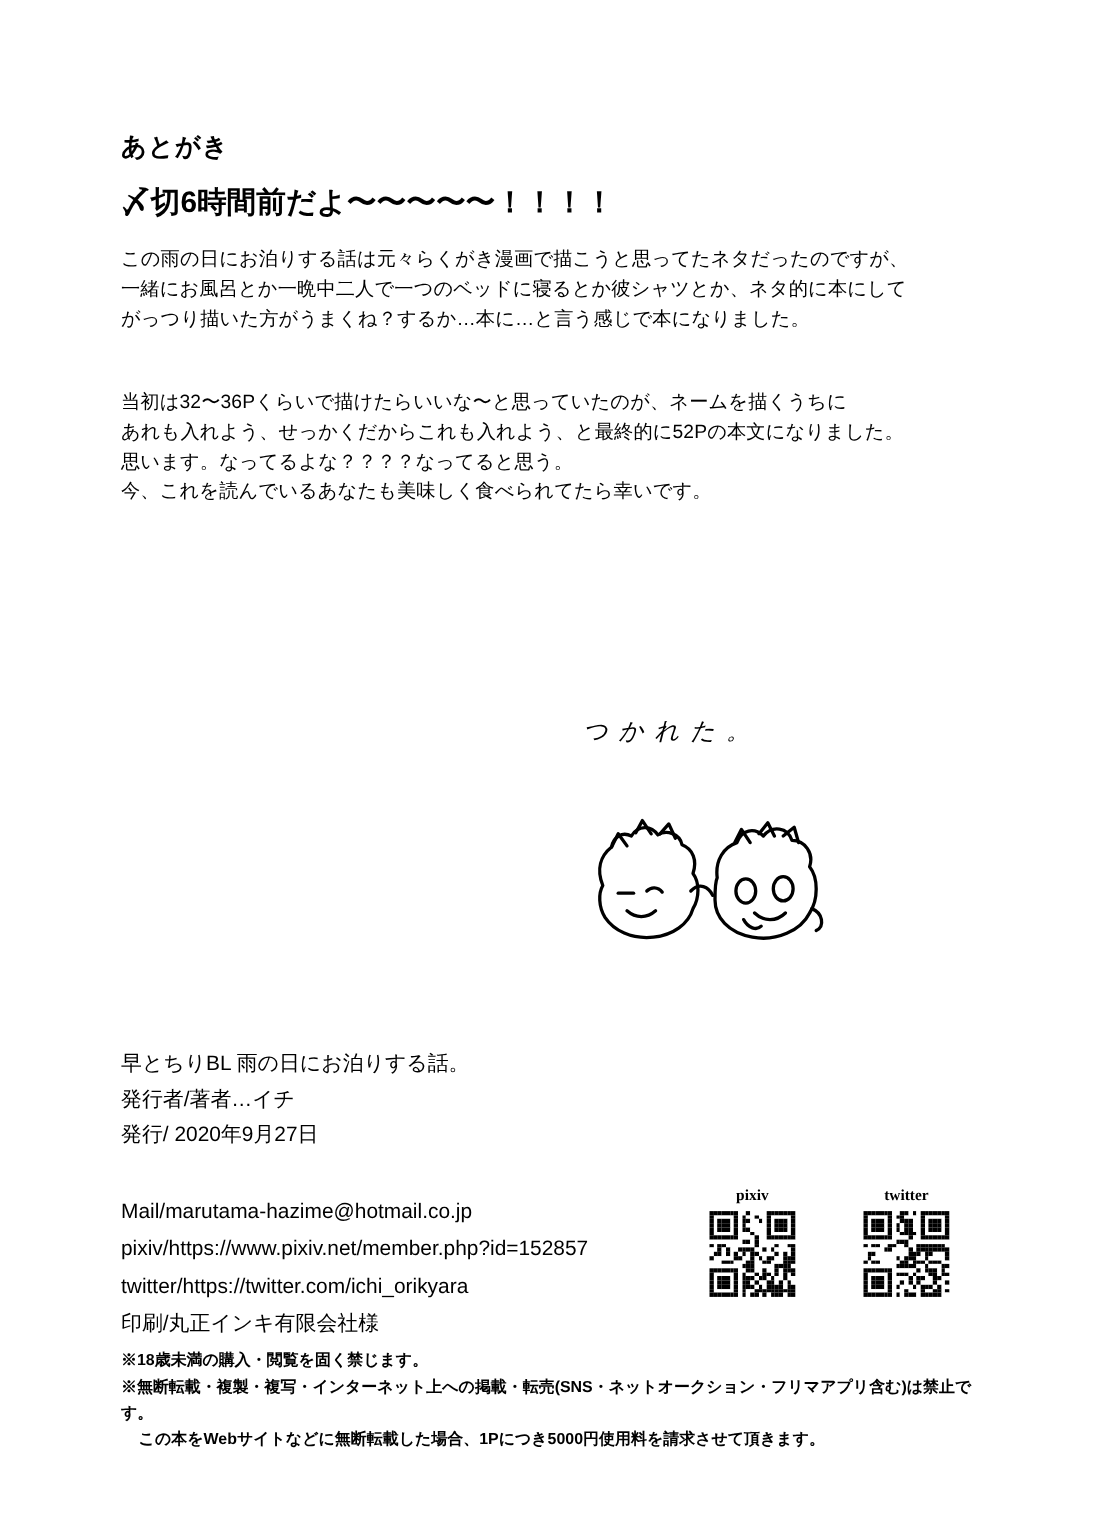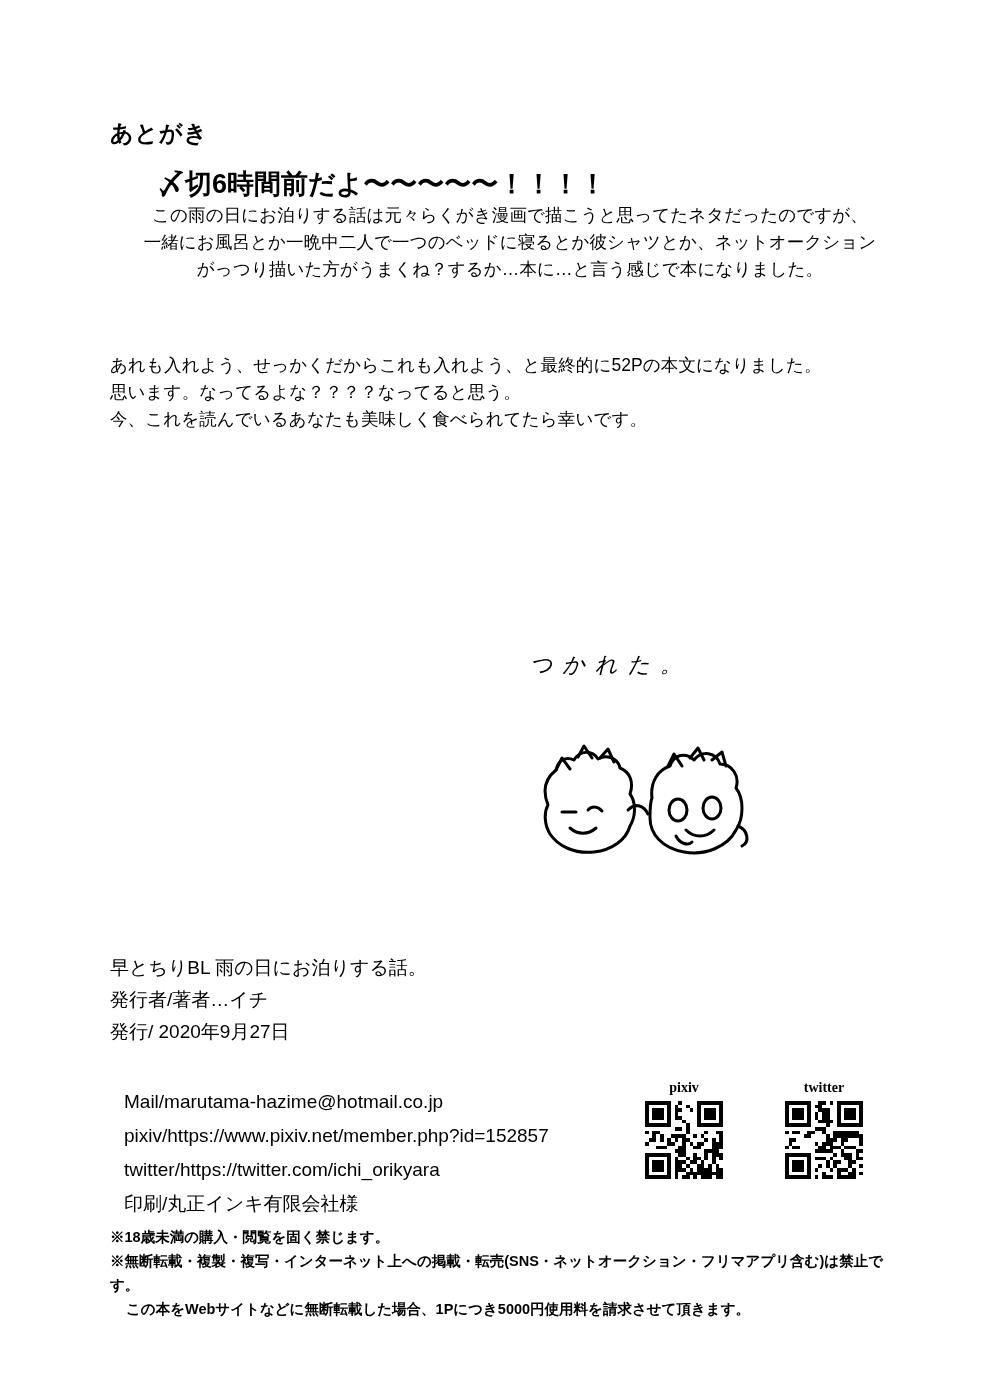"〆切6時間前だよ〜〜〜〜〜！！！！" .afterword-title { margin-left: 48px -> none }
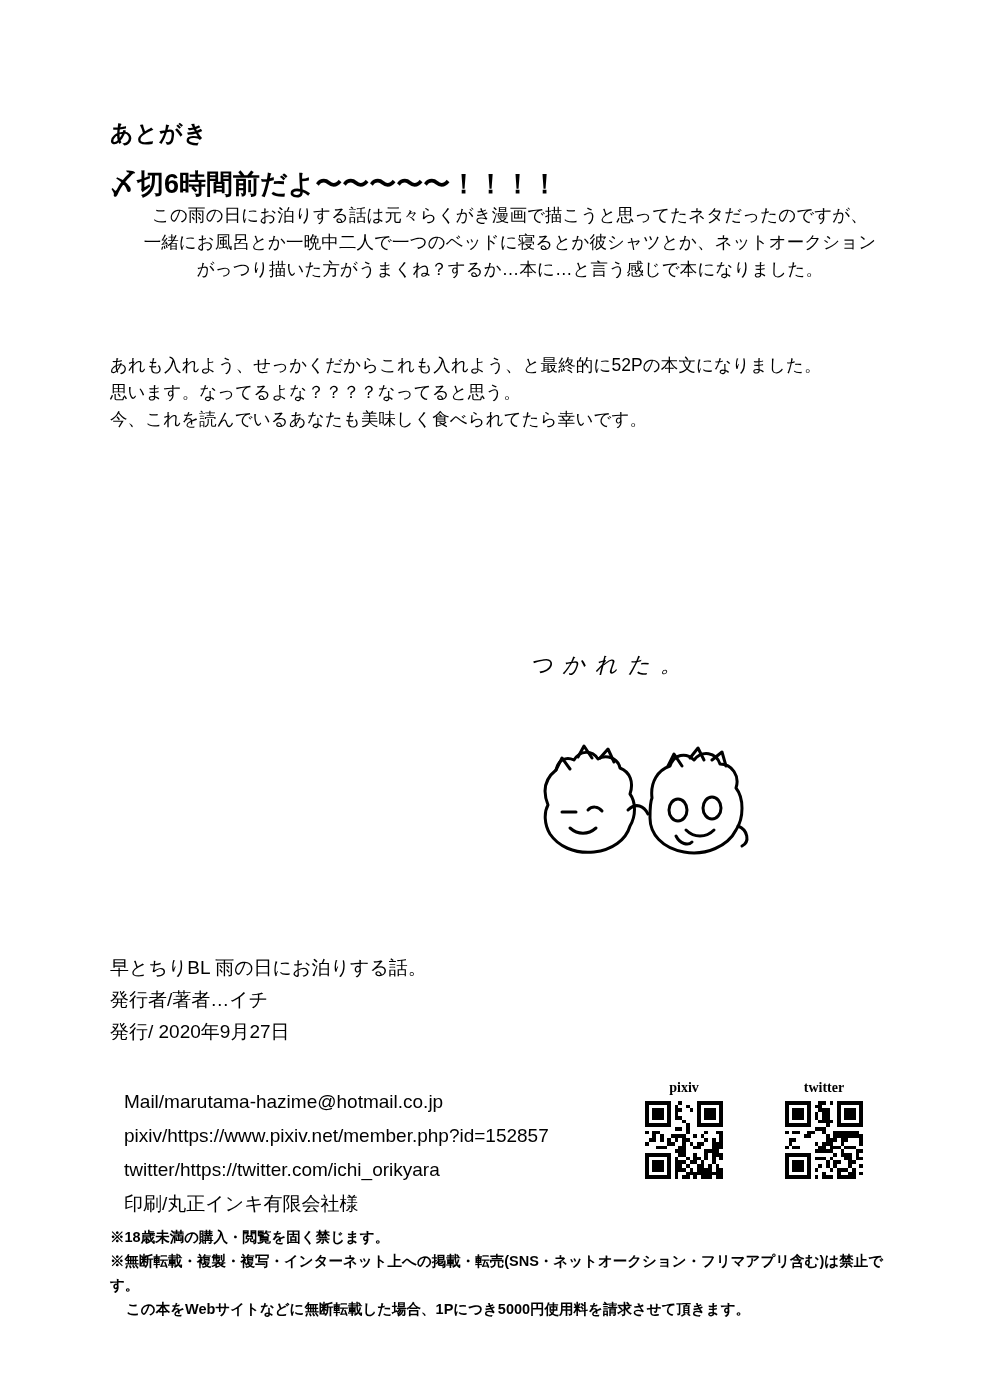"この雨の日にお泊りする話は元々らくがき漫画で描こうと思ってたネタだったのですが、" .p1 { text-align: center -> none; top: 202px -> 222px }
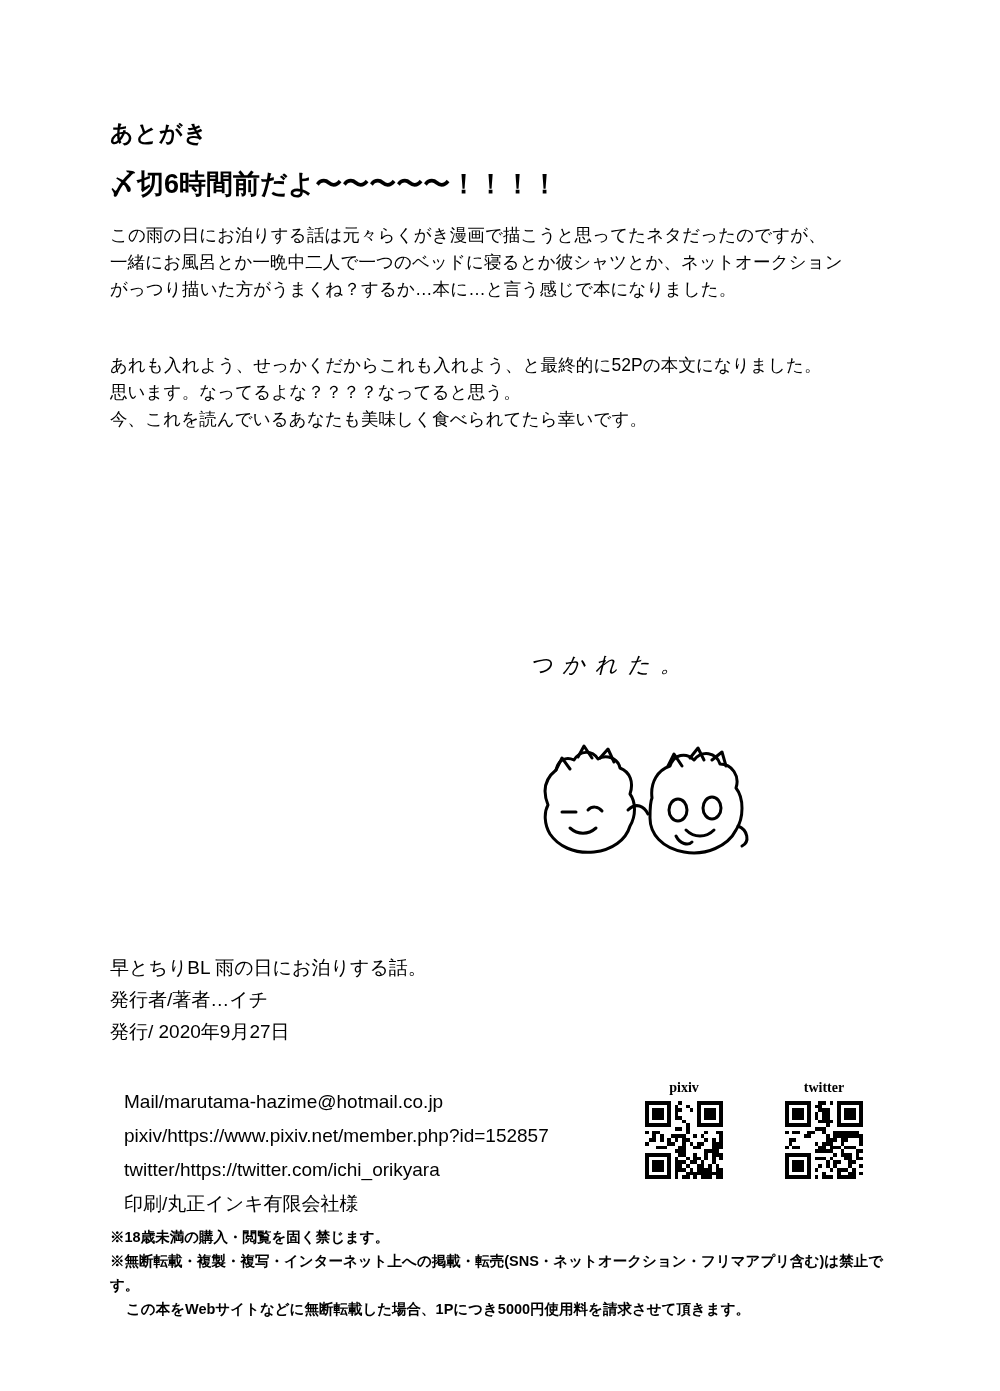"一緒にお風呂とか一晩中二人で一つのベッドに寝るとか彼シャツとか、ネットオークショ" div { text: ットオークション -> タ的に本にして }
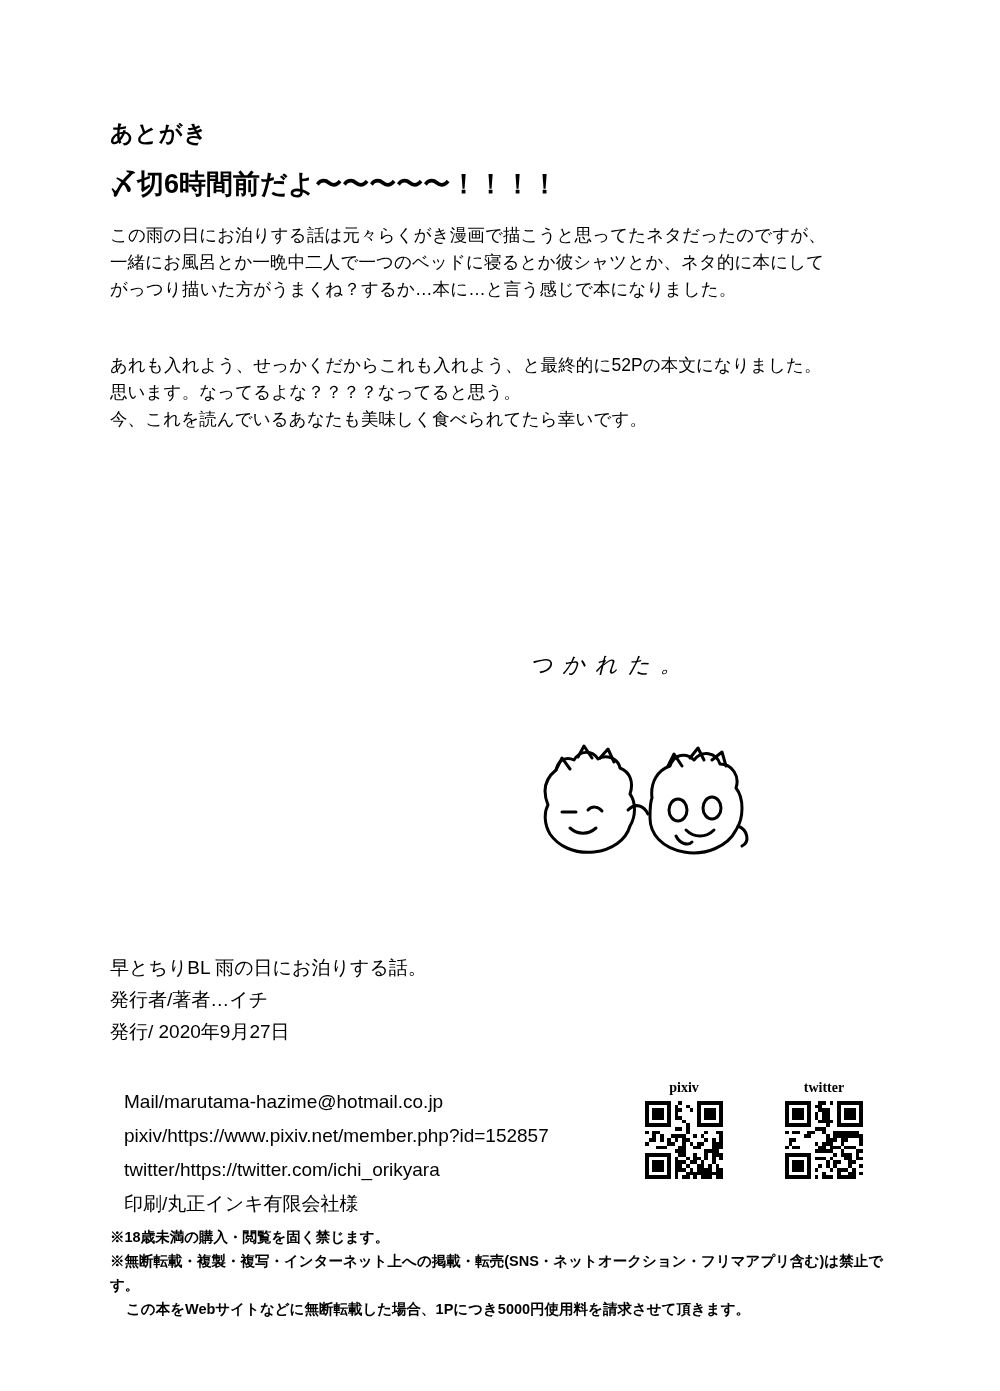"当初は32〜36Pくらいで描けたらいいな〜と思っていたのが、ネームを描くうちに" div { html: none -> <div>当初は32〜36Pくらいで描けたらいいな〜と思っていたのが、ネームを描くうちに</div> }
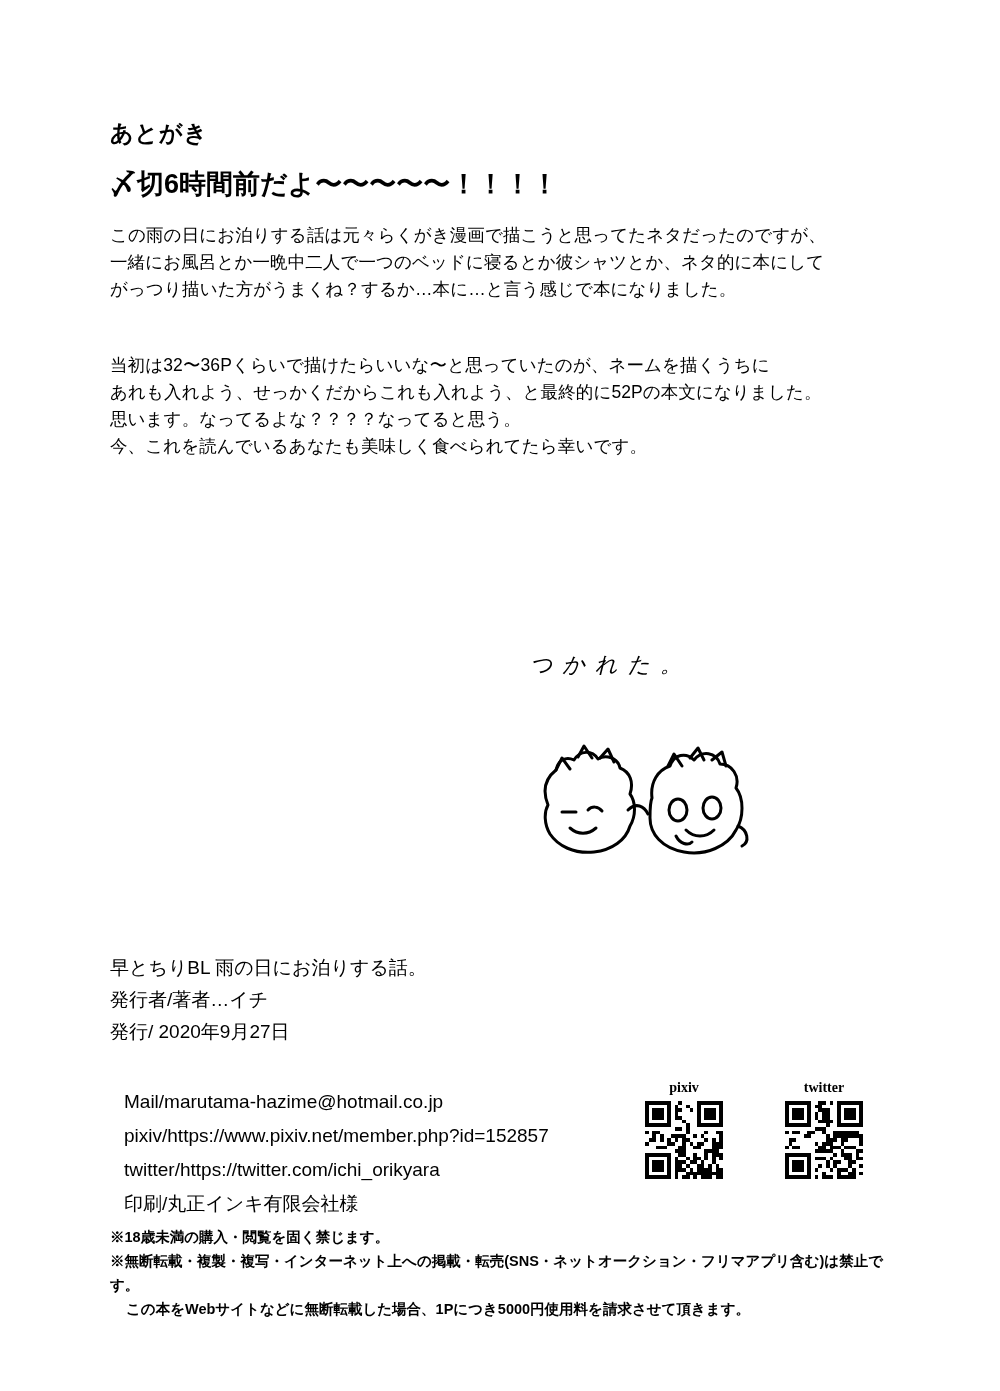"Mail/marutama-hazime@hotmail.co.jp" .contact { left: 124px -> 110px }
